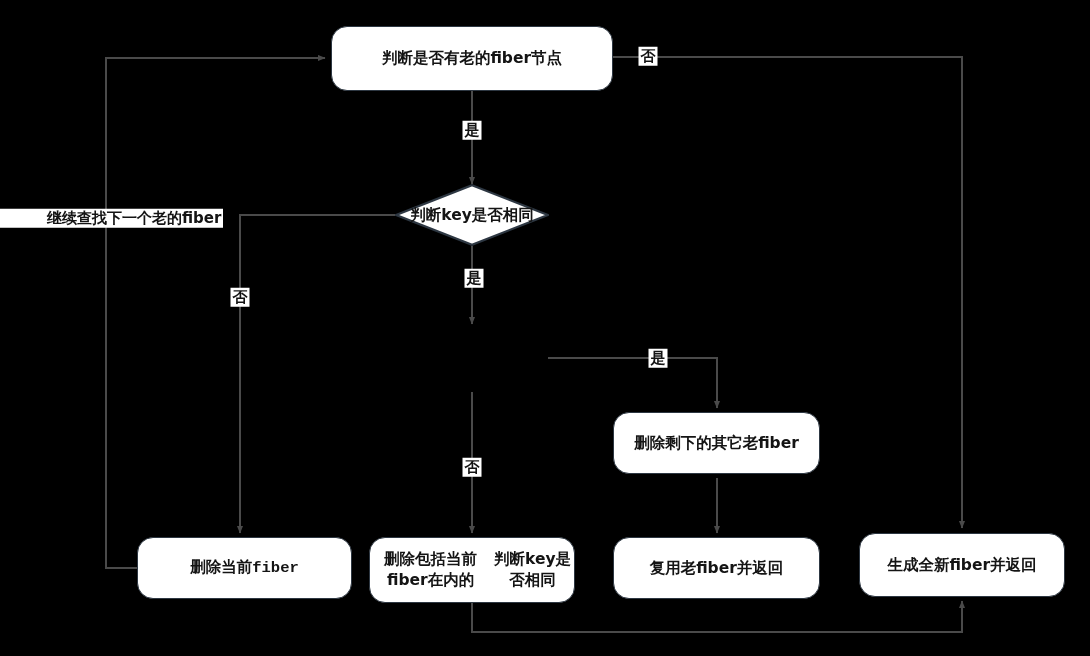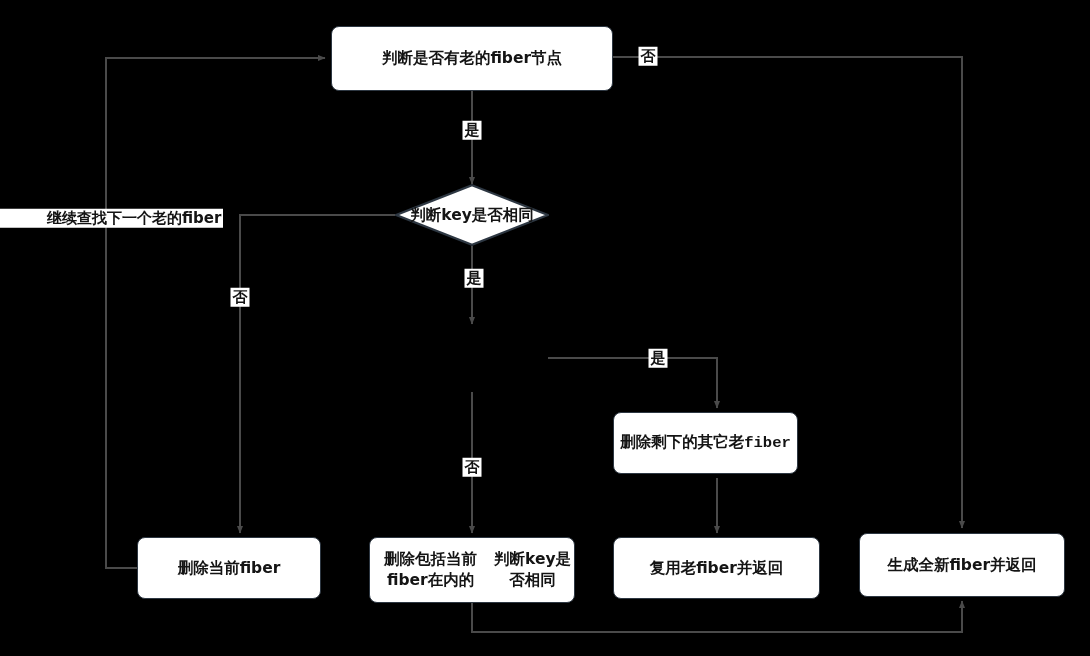"判断是否有老的fiber节点" .box { border-radius: 8px -> 16px }
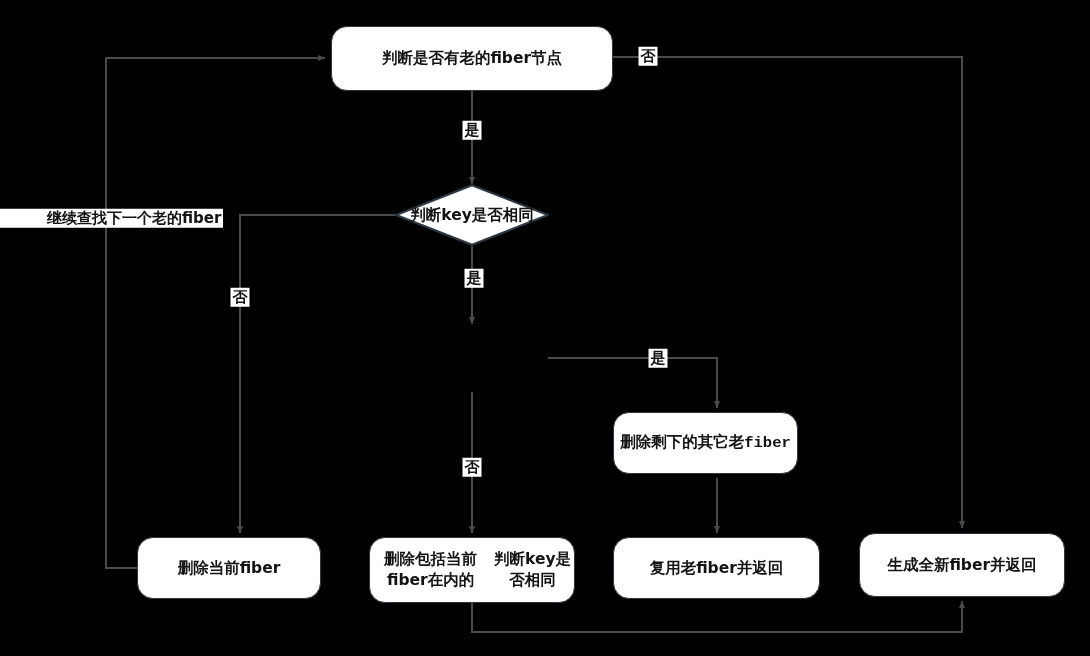"删除剩下的其它老fiber" div.node { font-family: Liberation Mono, monospace -> none; width: 185px -> 207px }
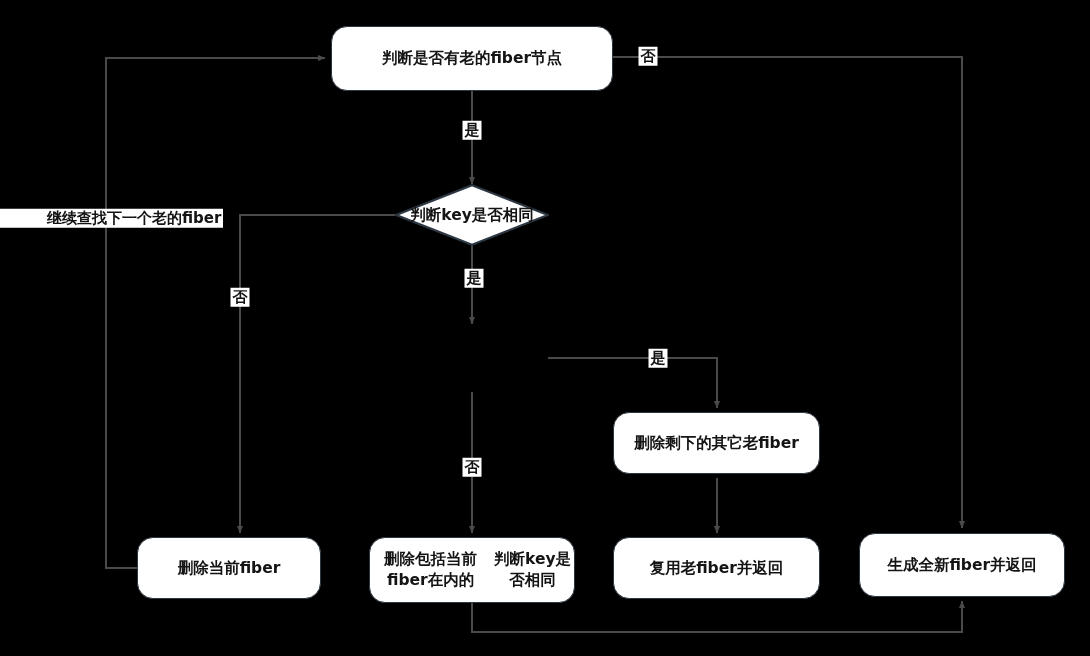"删除当前fiber" div.node { font-family: none -> Liberation Mono, monospace; width: 184px -> 215px }
